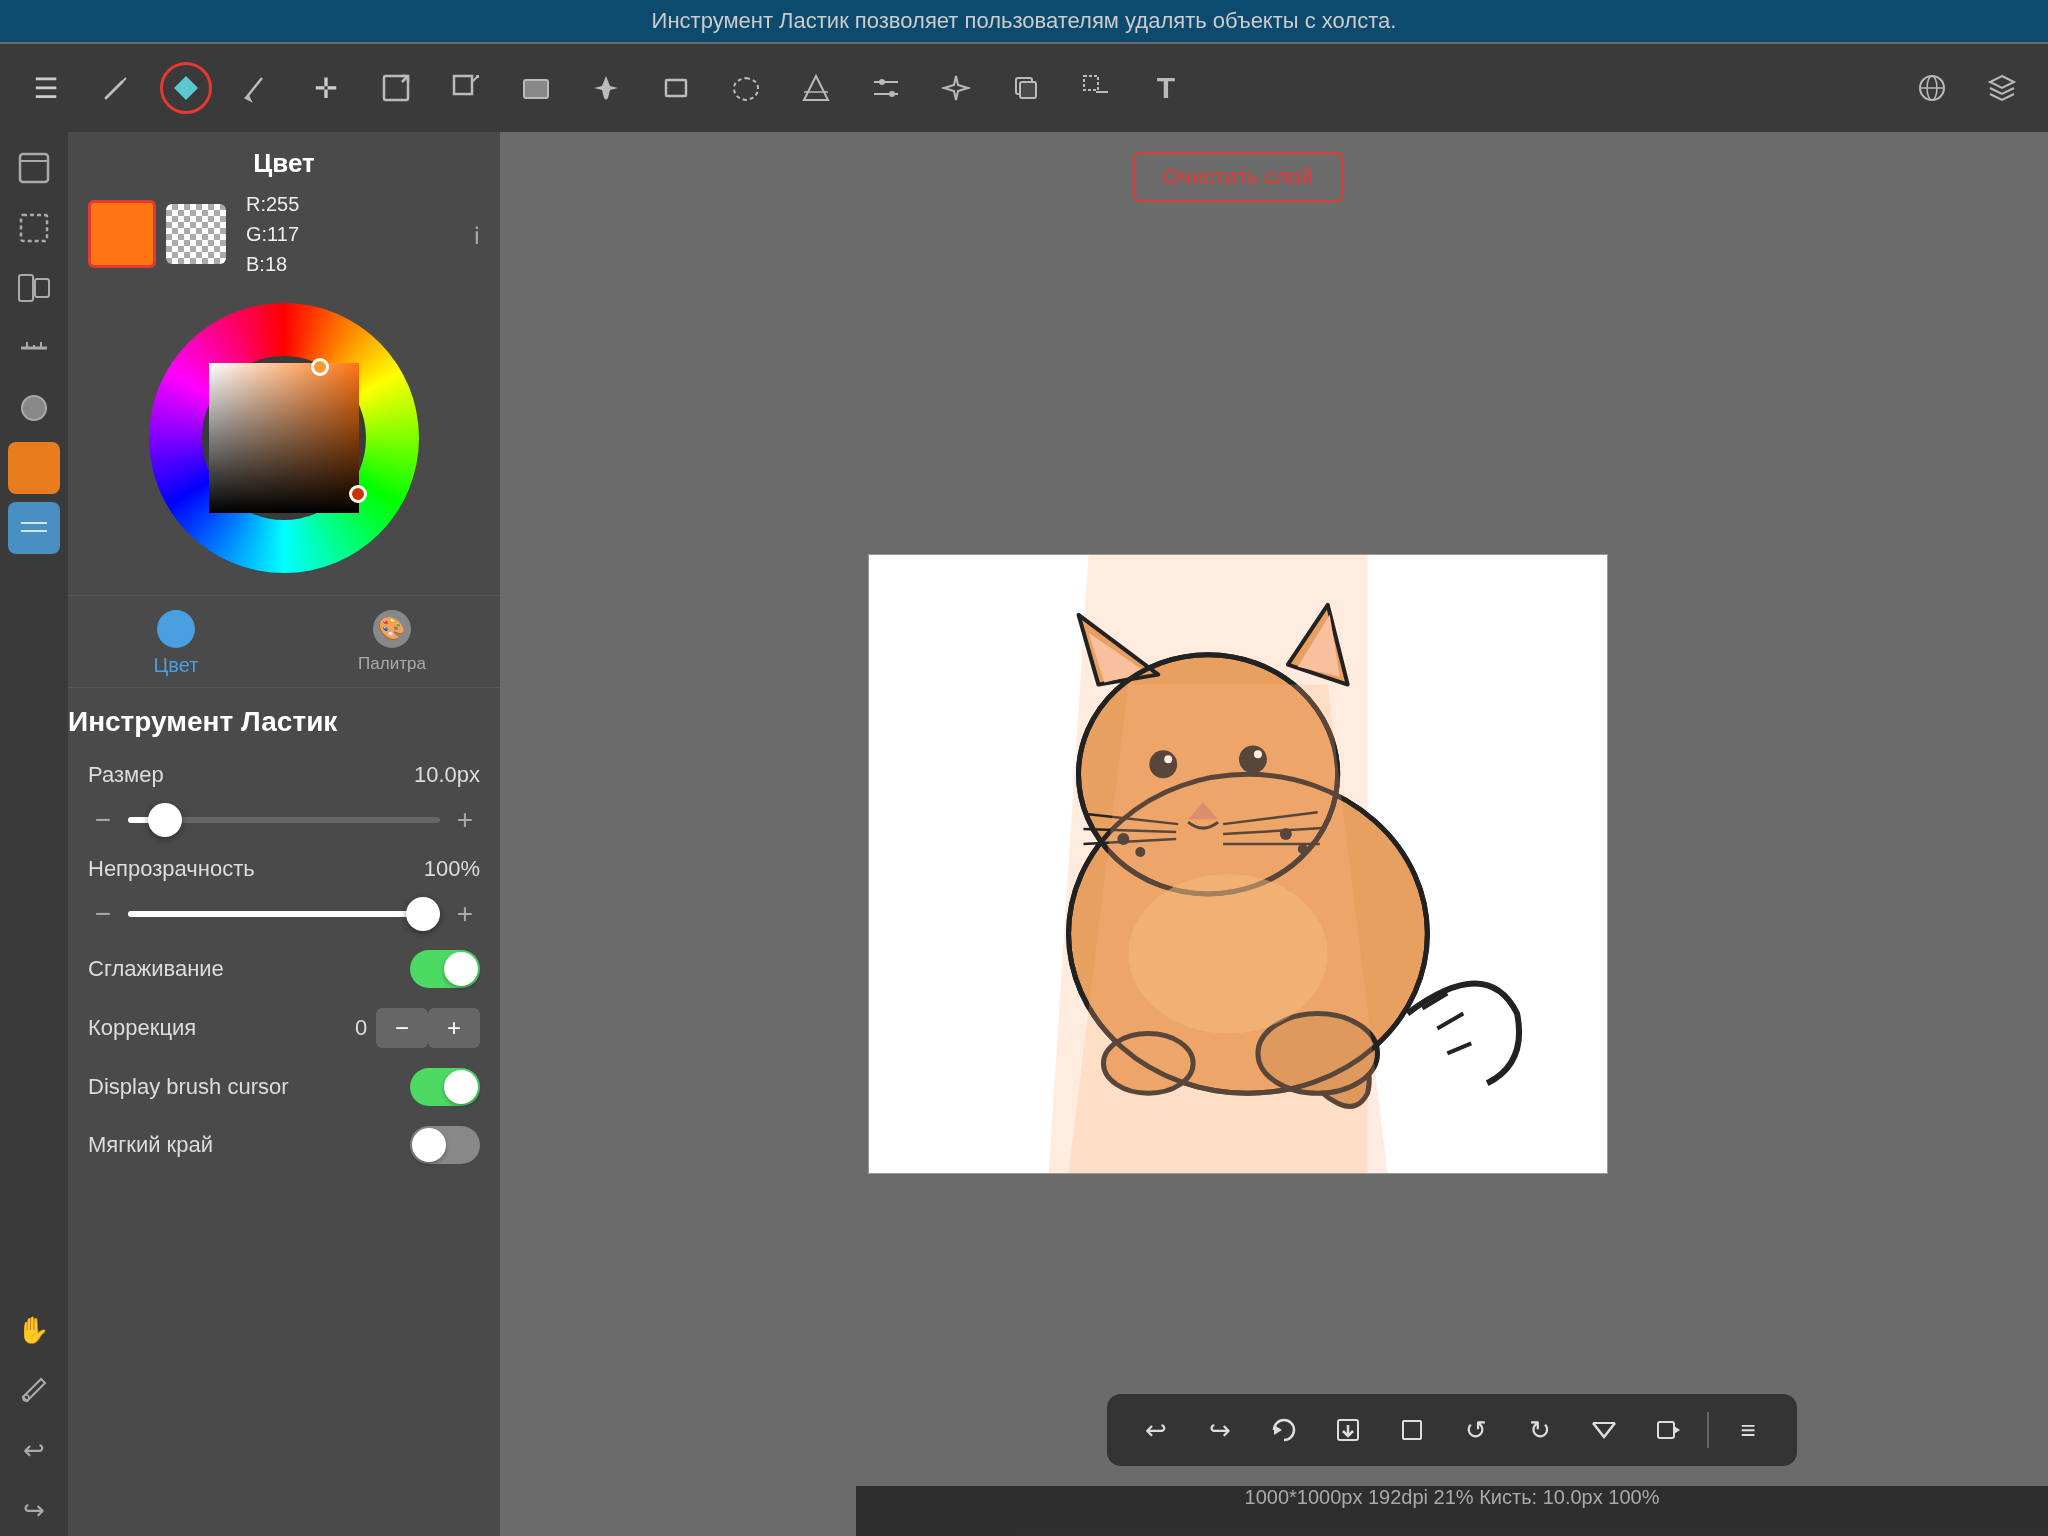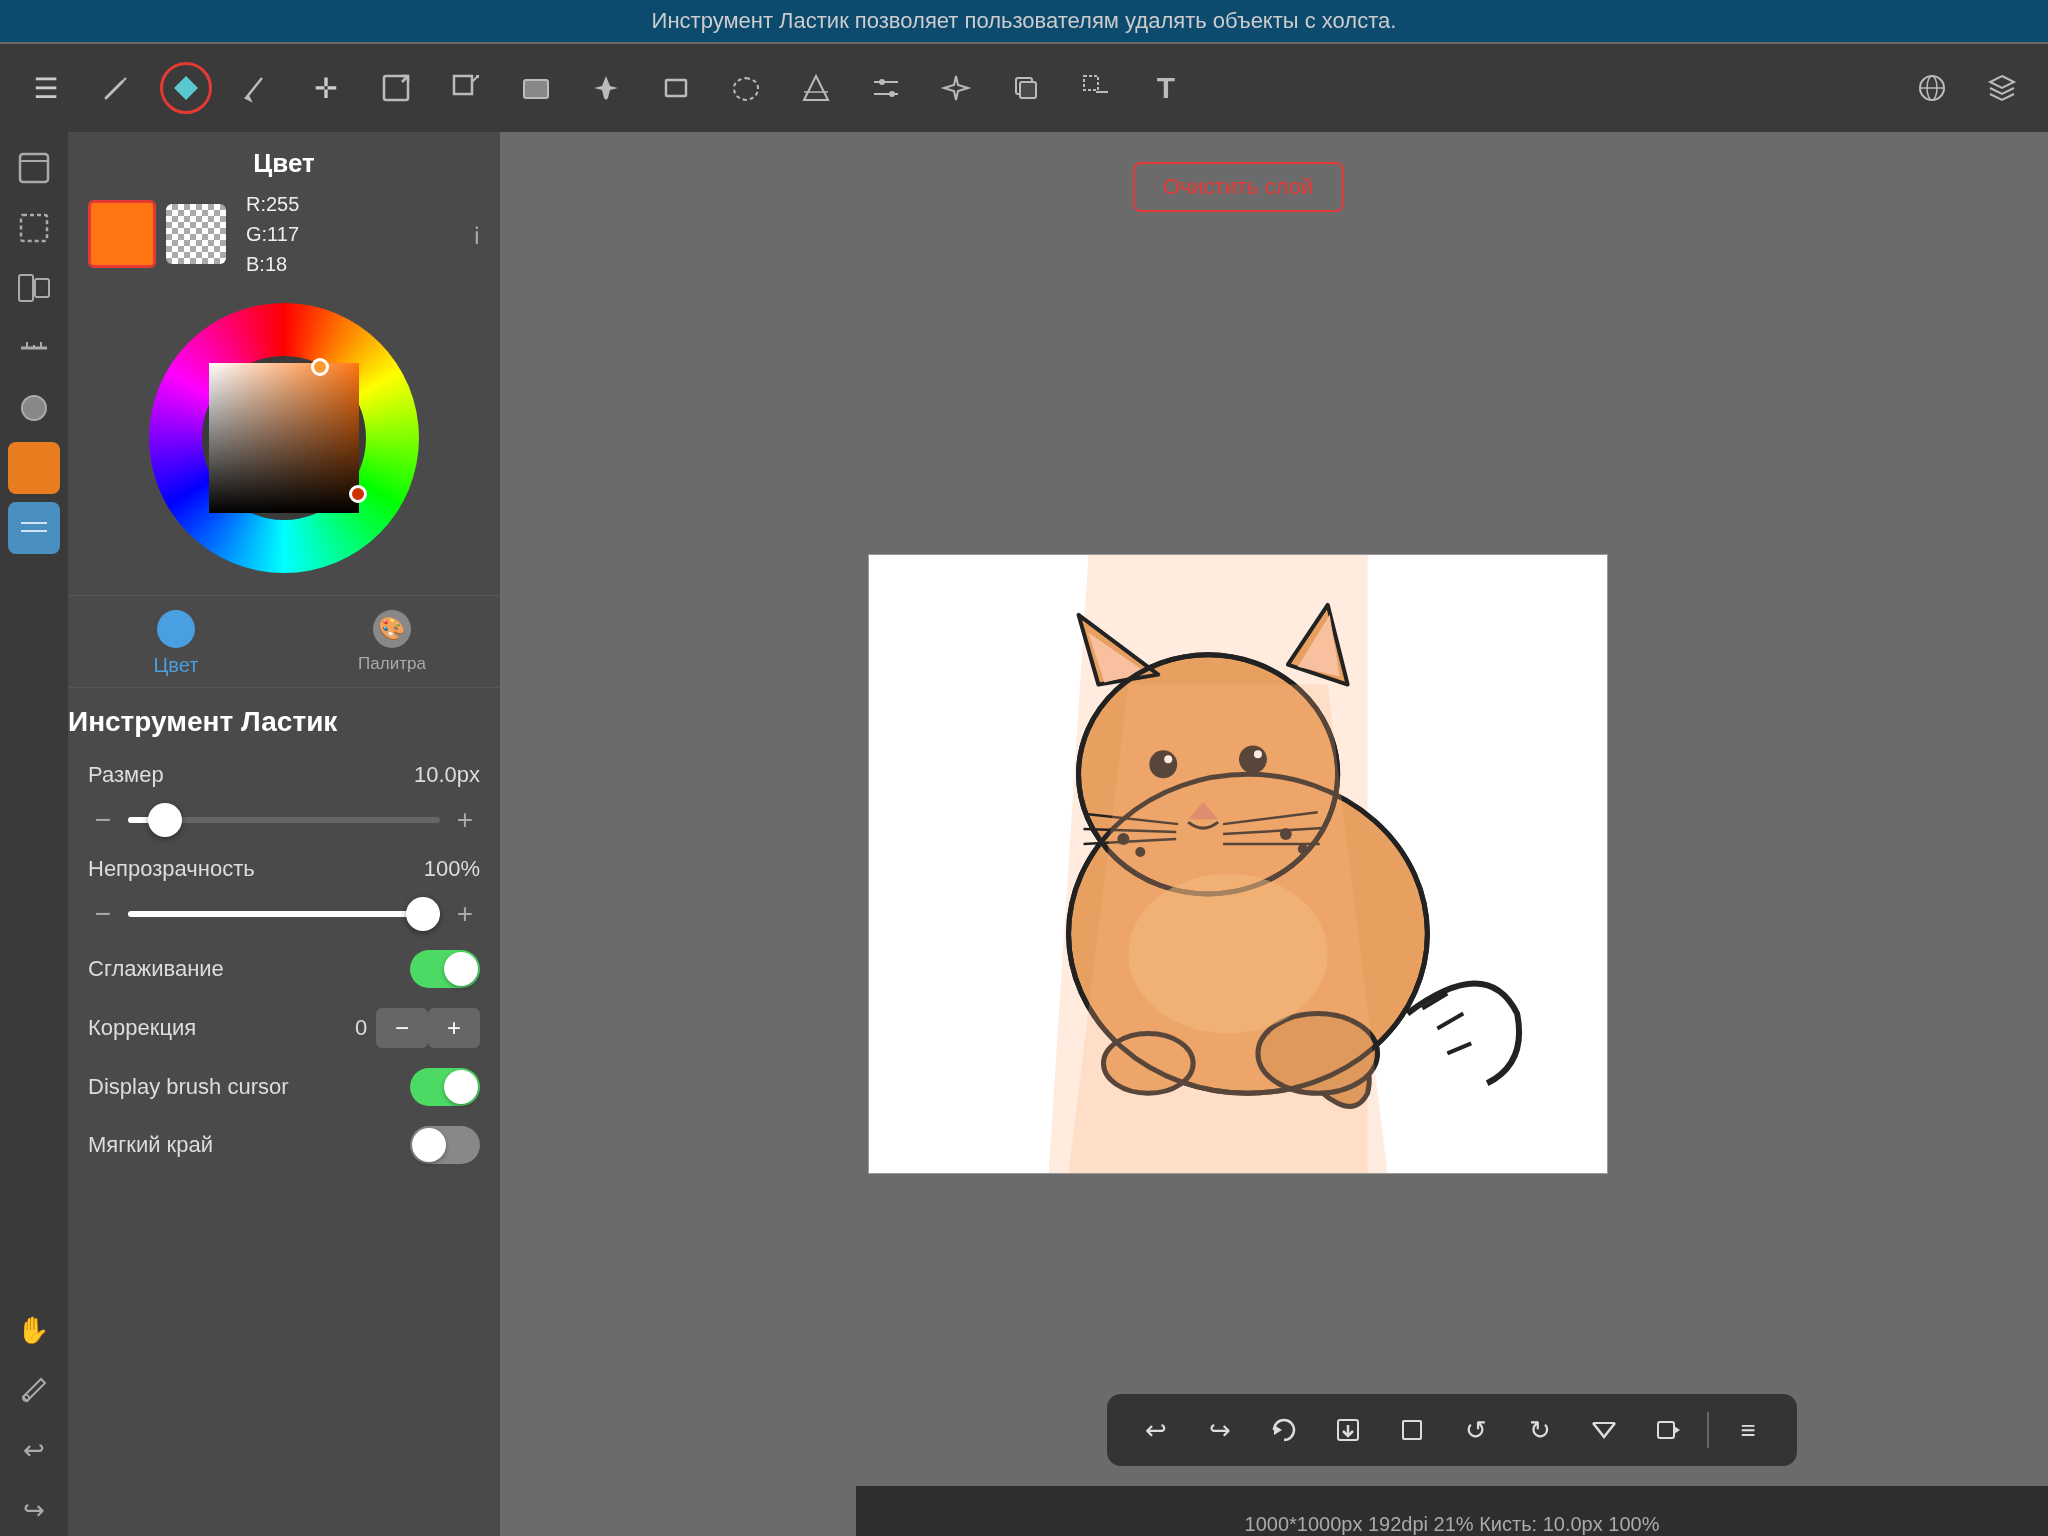"Очистить слой" .clear-layer-btn { margin-top: 10px -> none }
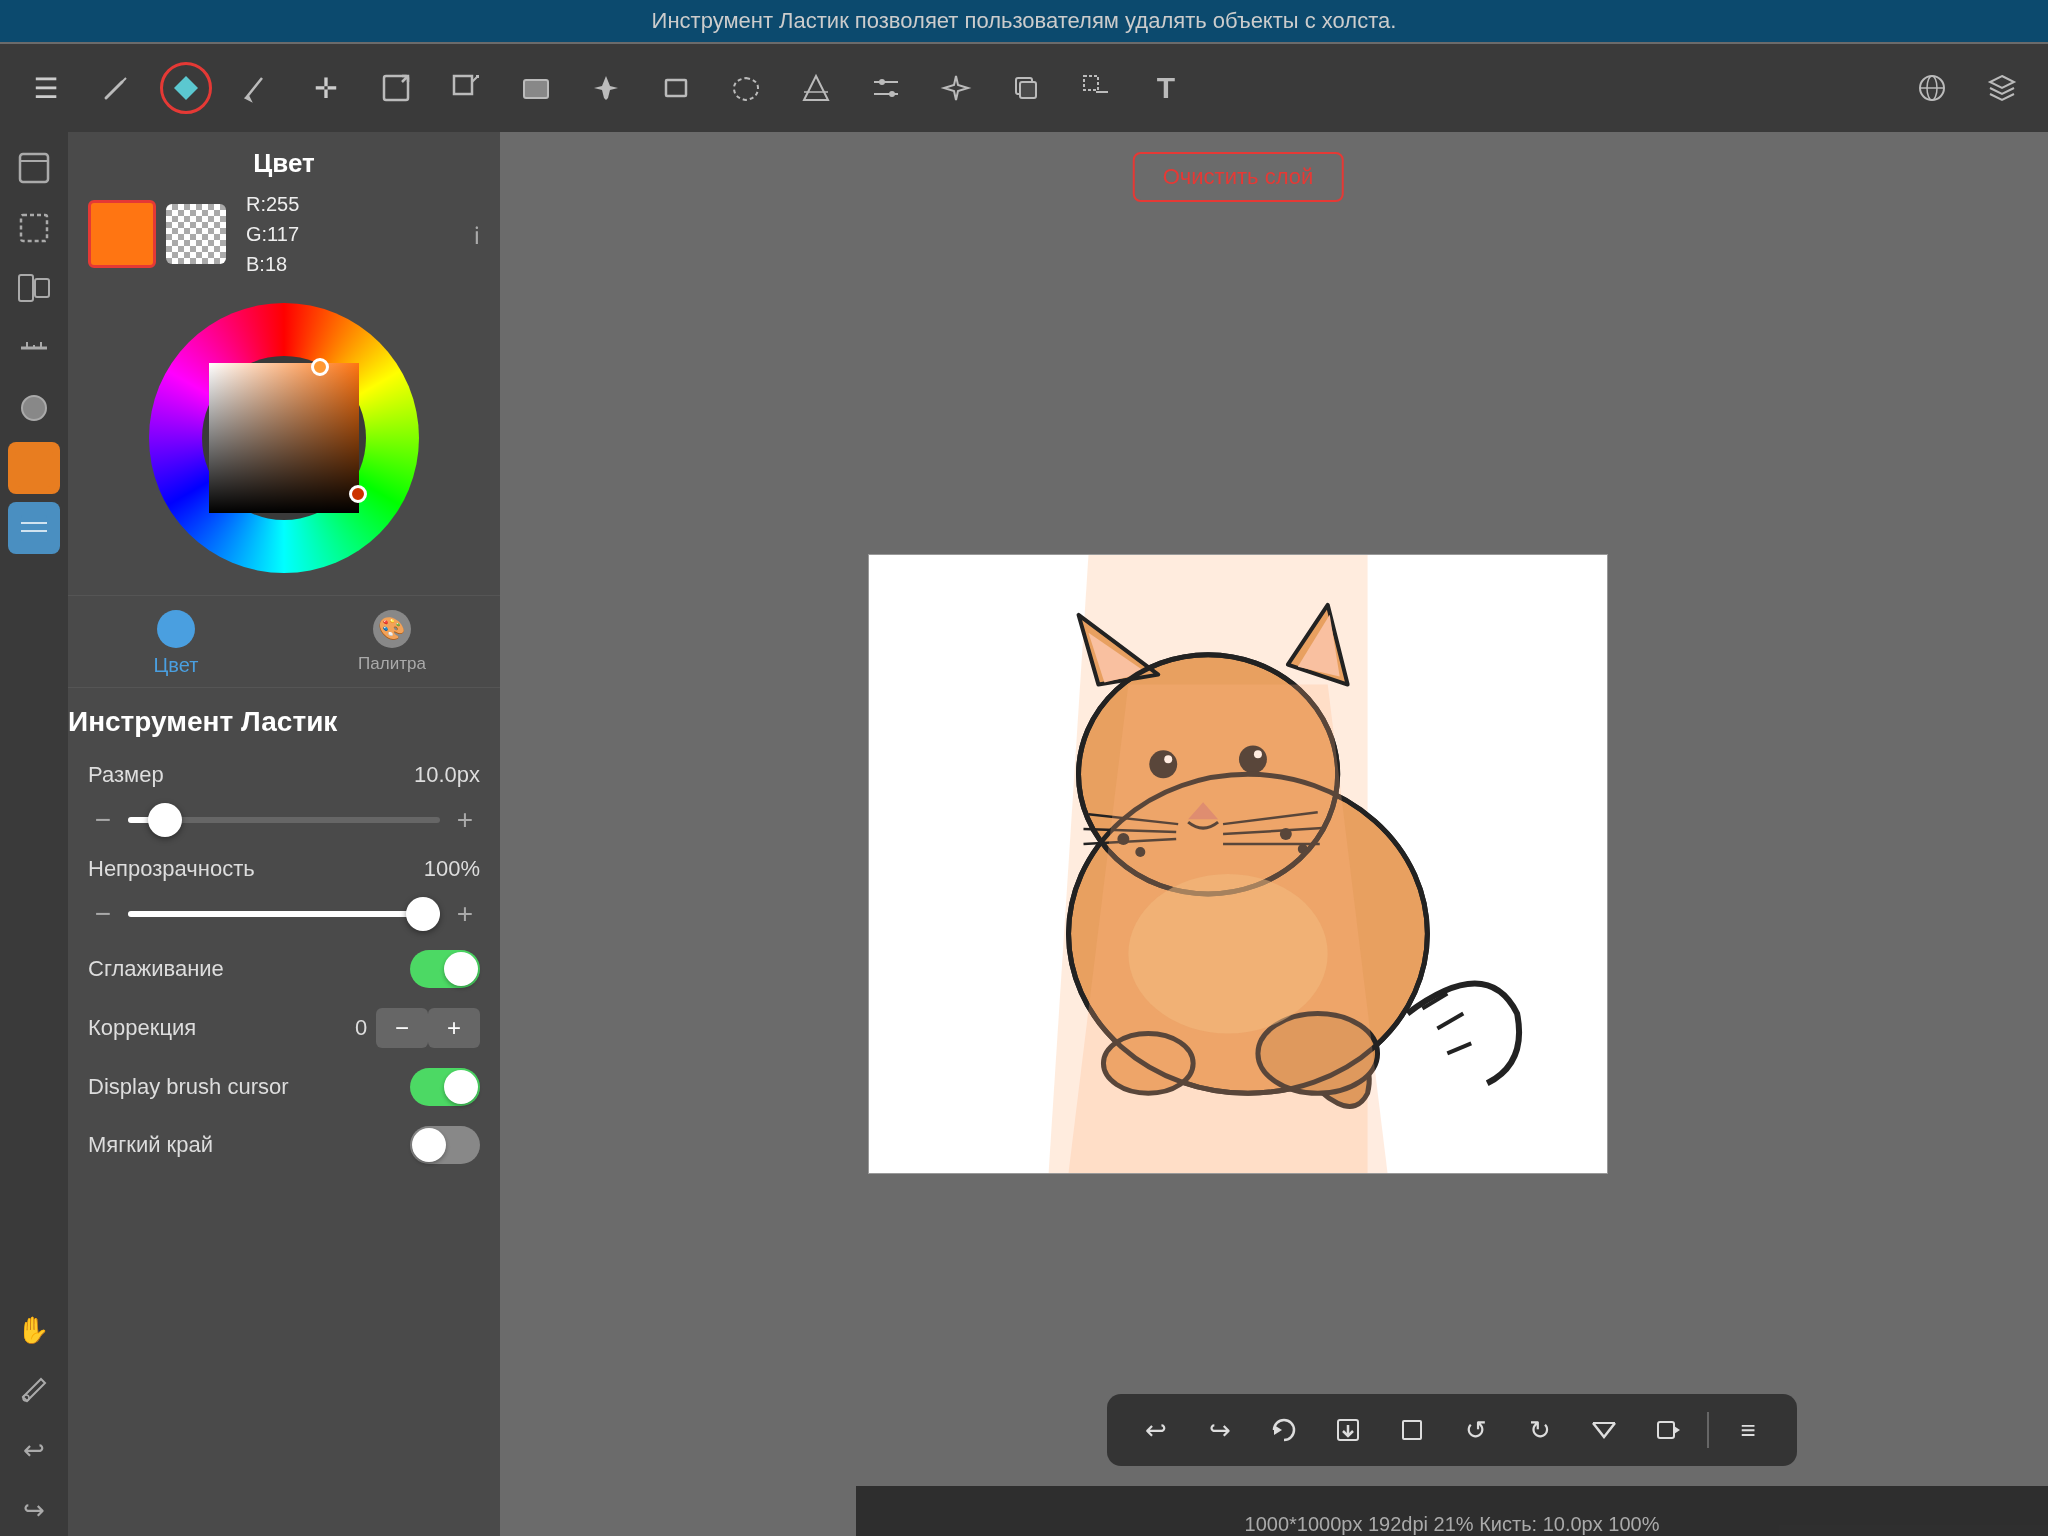"1000*1000px 192dpi 21% Кисть: 10.0px" .status-bar { align-items: flex-end -> flex-start }
